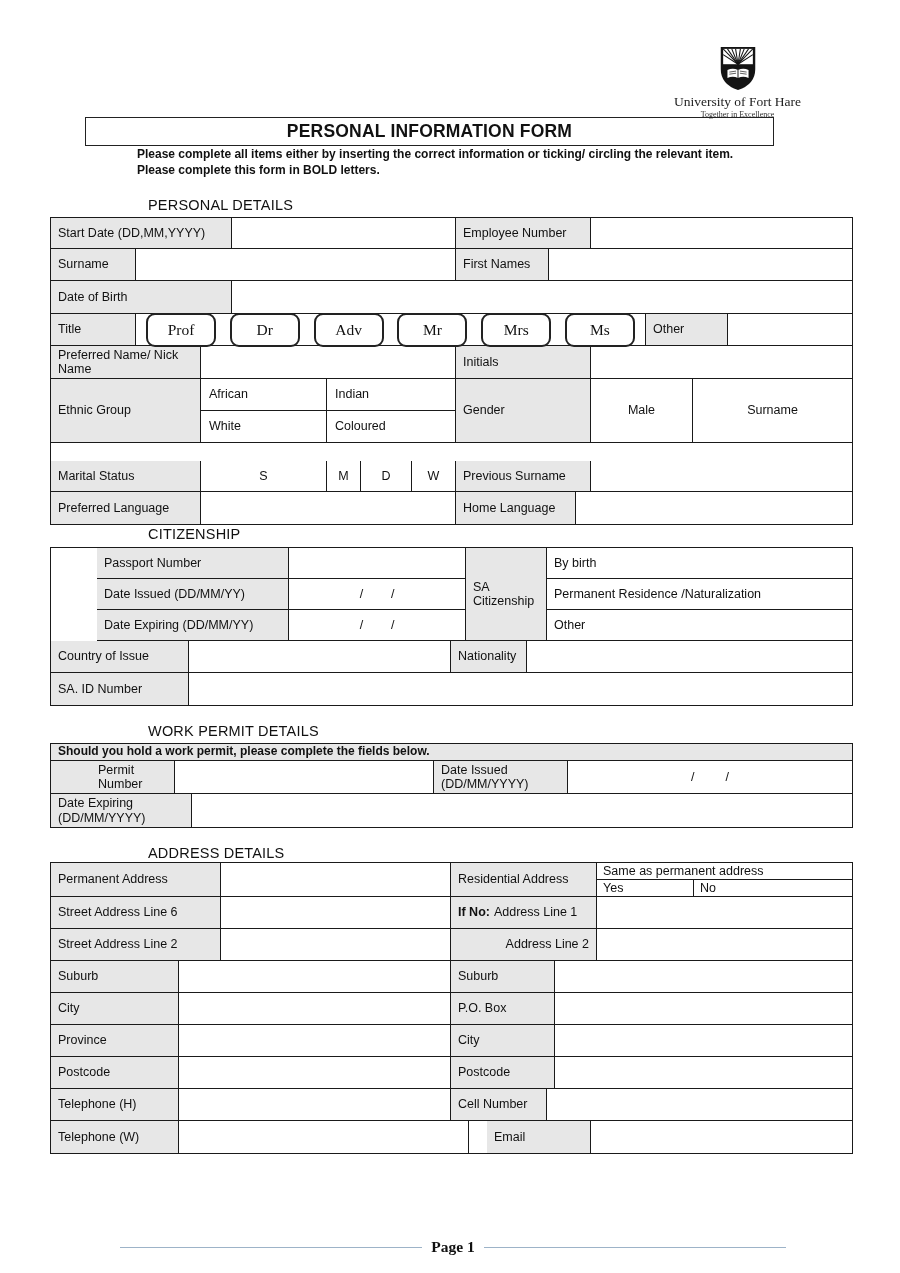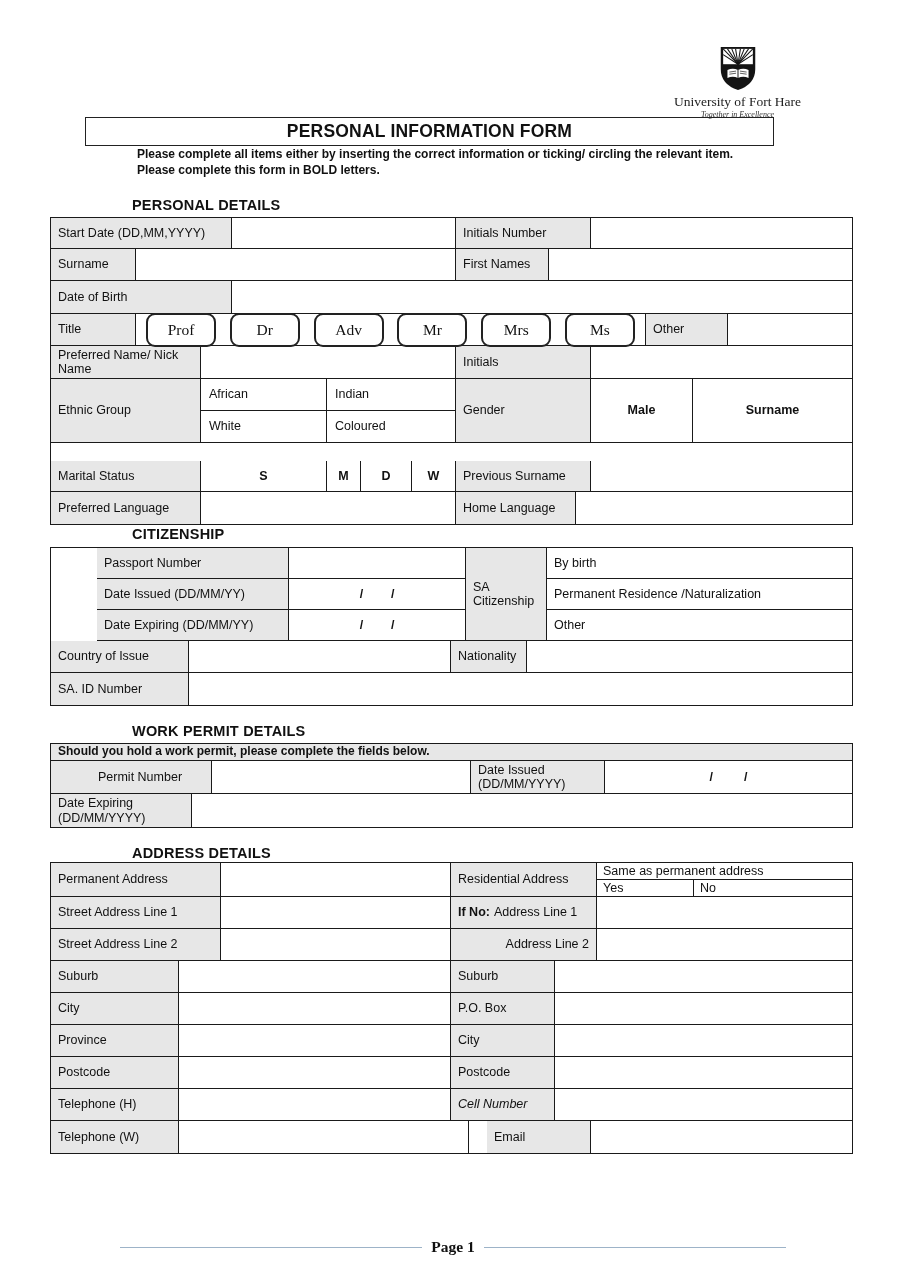"Together in Excellence" .logo .tagline { font-style: italic -> none }
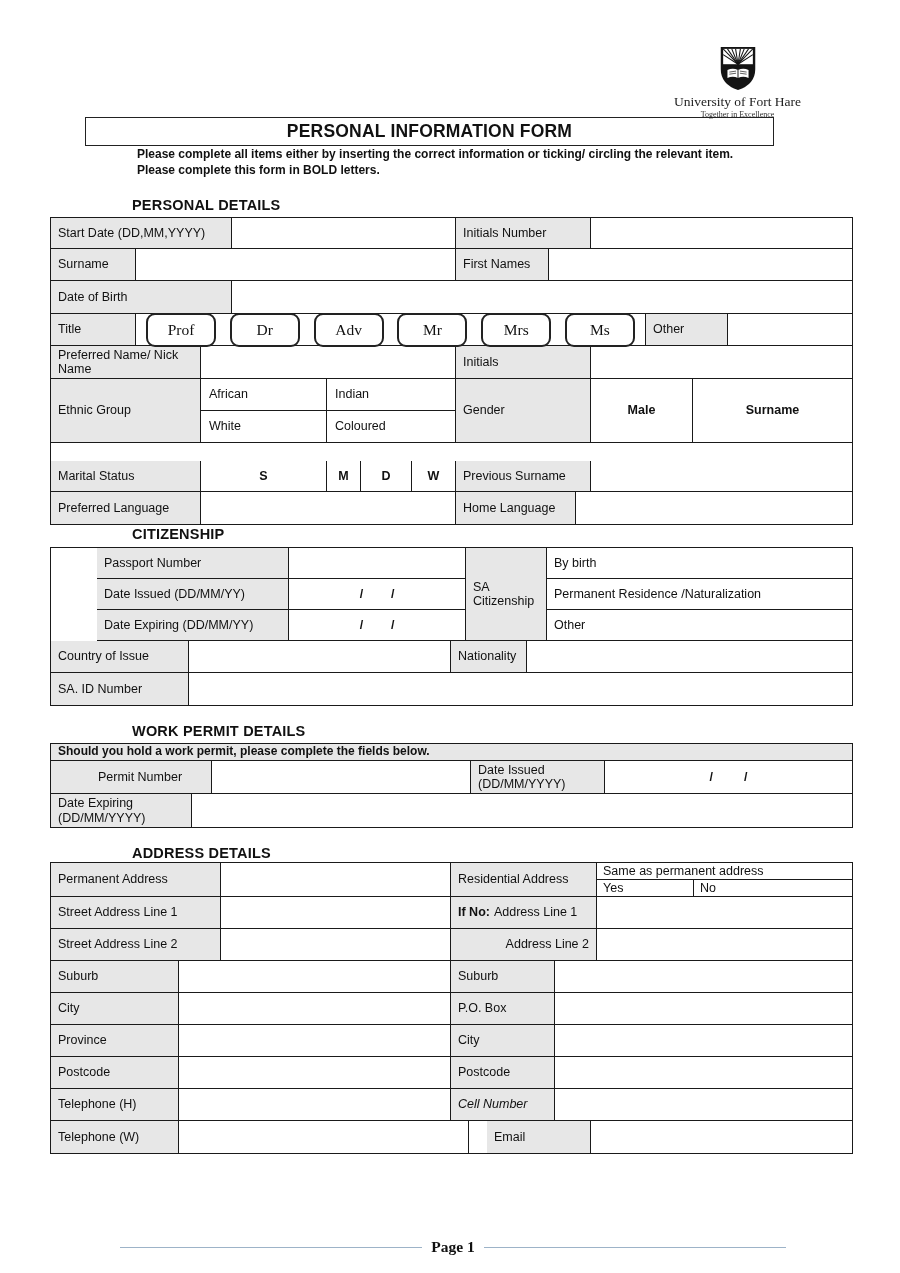"PERSONAL DETAILS" .h { font-weight: bold -> normal; left: 132px -> 148px }
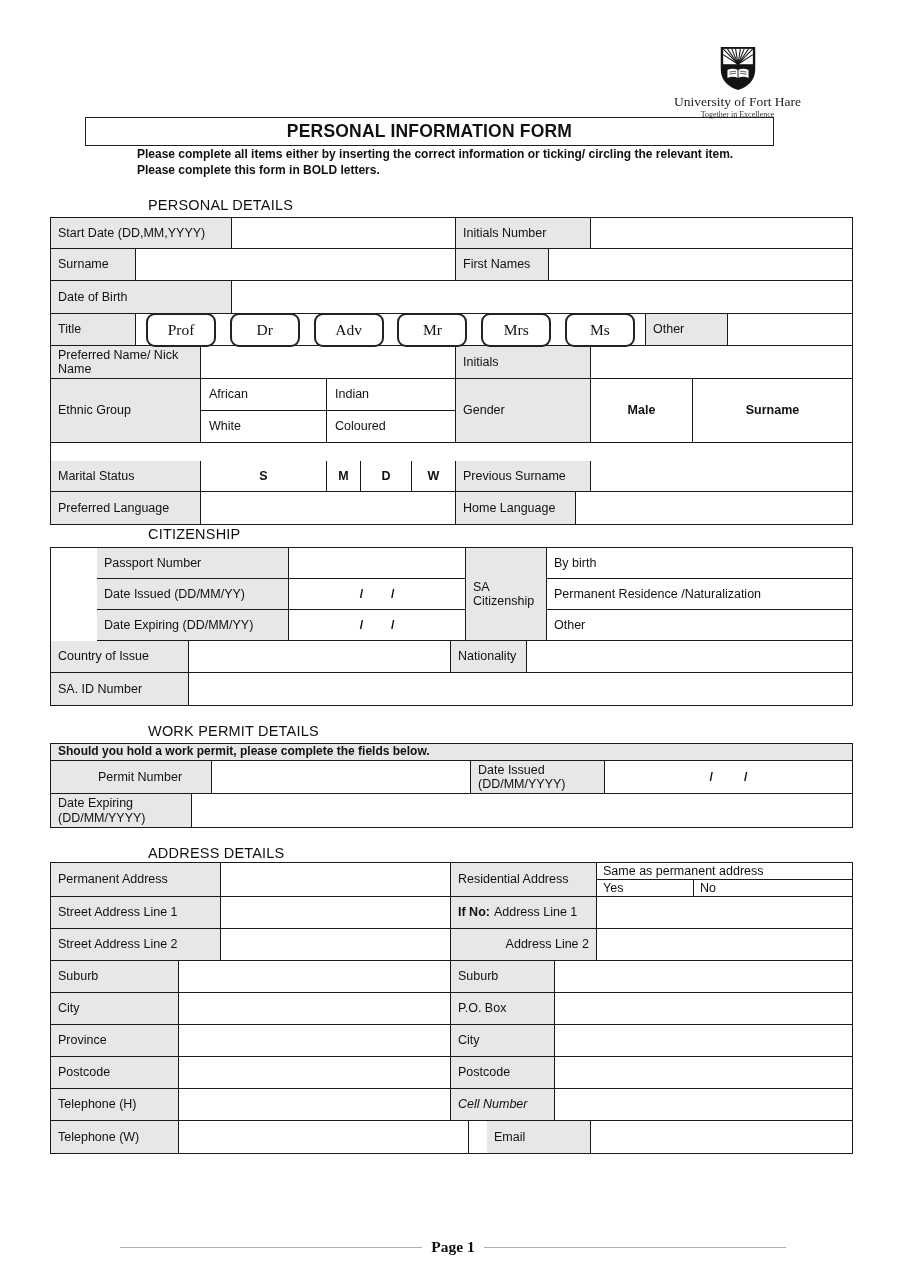"Initials Number" div.cell { text: Initials -> Employee }
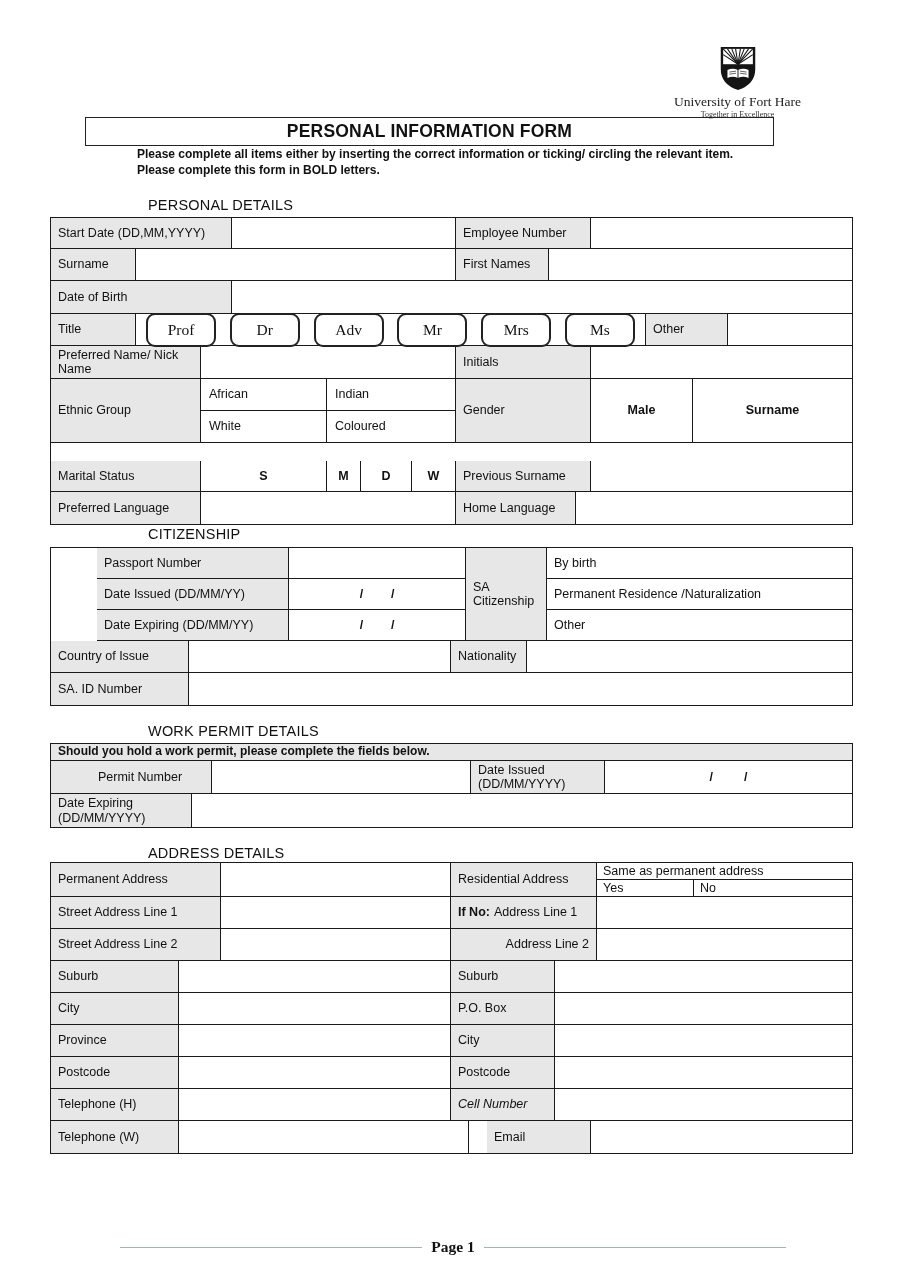"Male" .ctr { font-weight: bold -> none }
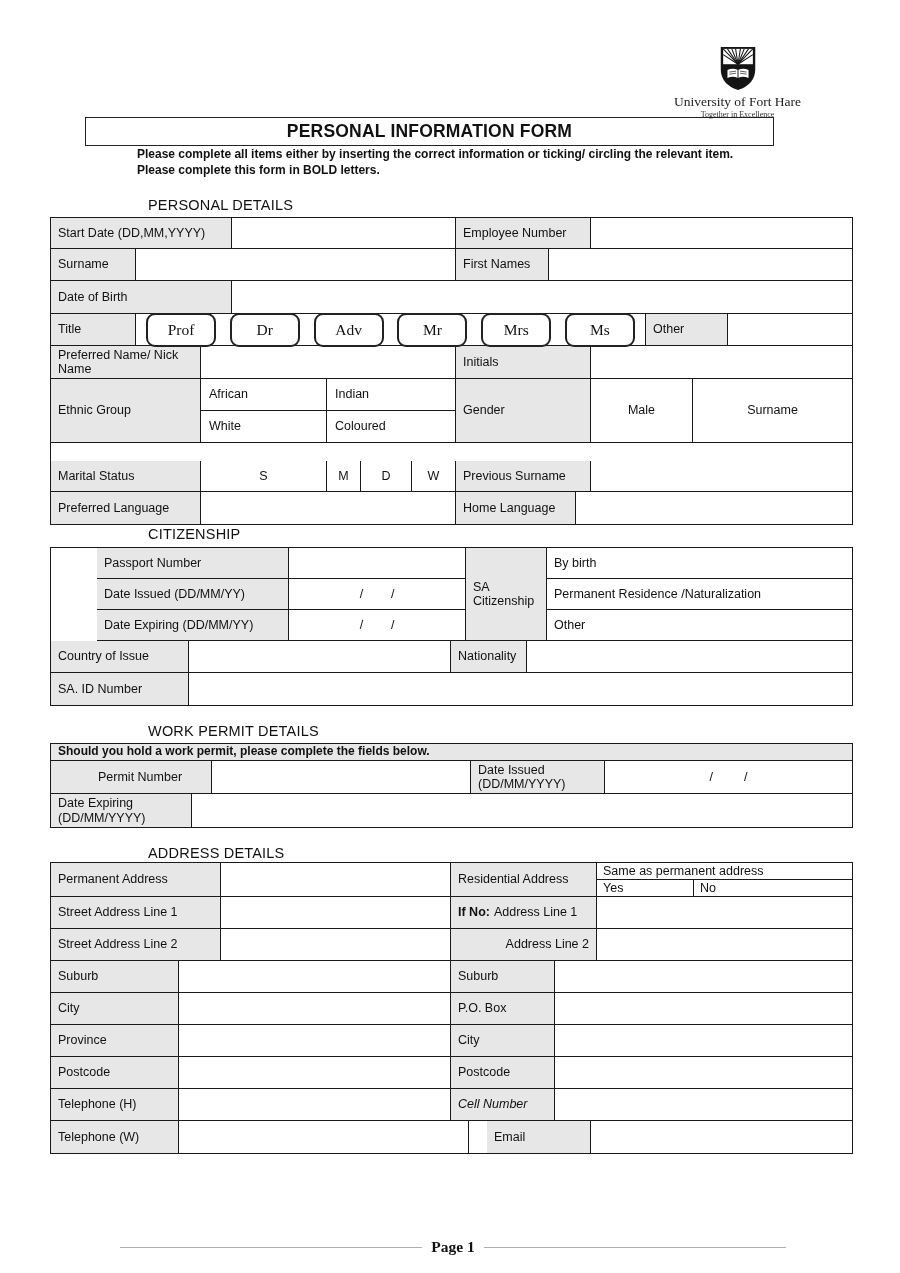"Permit Number" div.cell { width: 161px -> 124px }
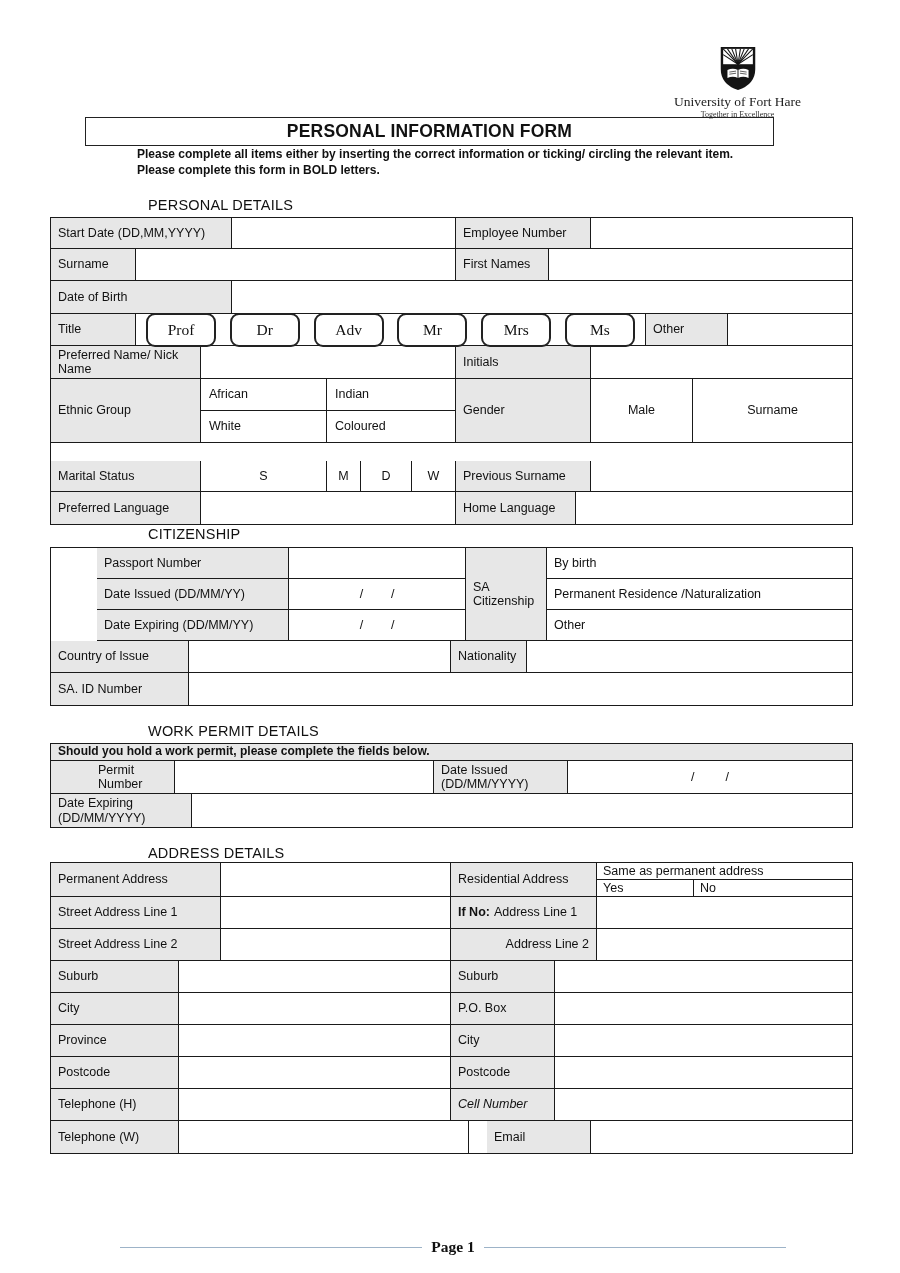"Street Address Line 1" div.cell { text: 1 -> 6 }
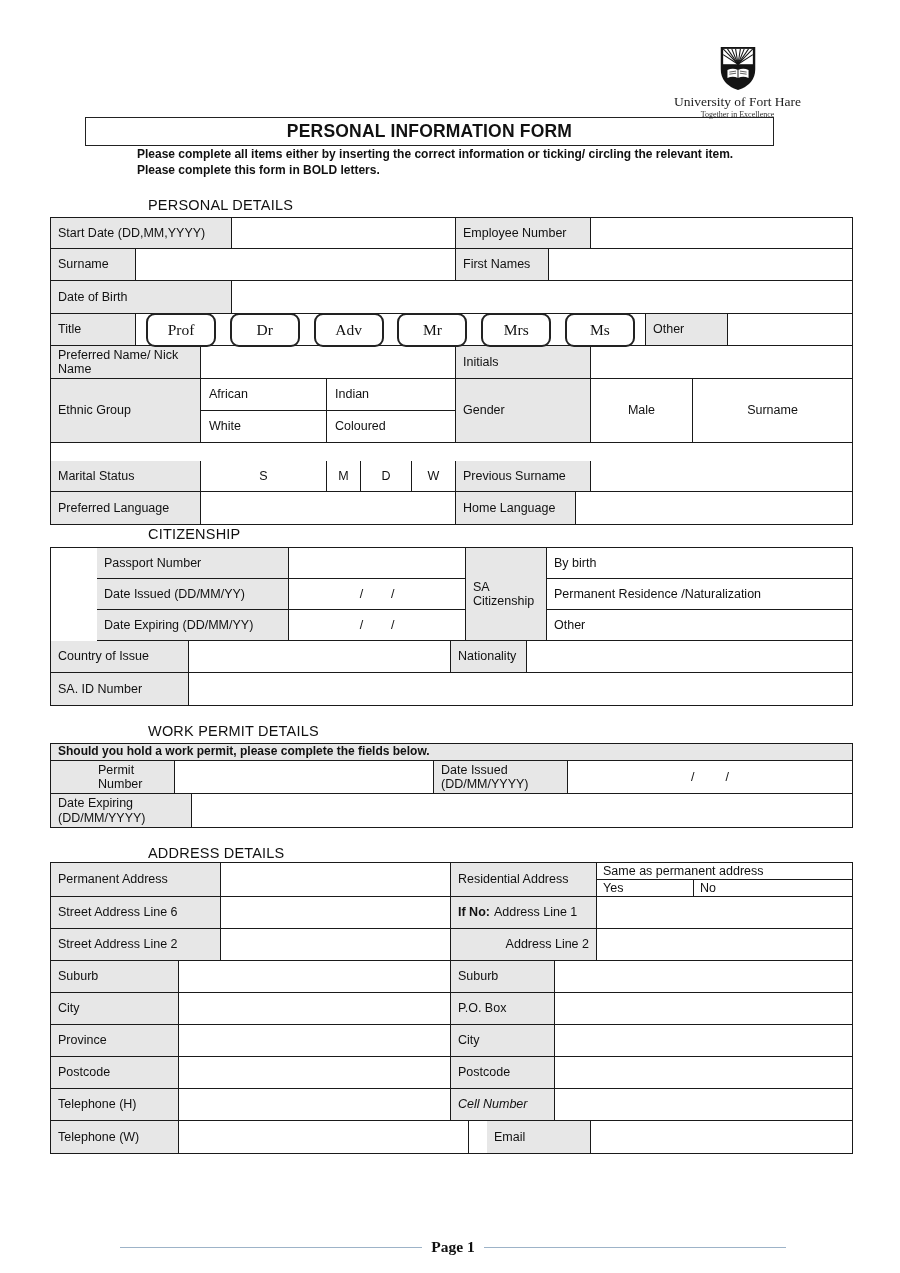"Cell Number" div.cell { font-style: italic -> none; width: 104px -> 96px }
